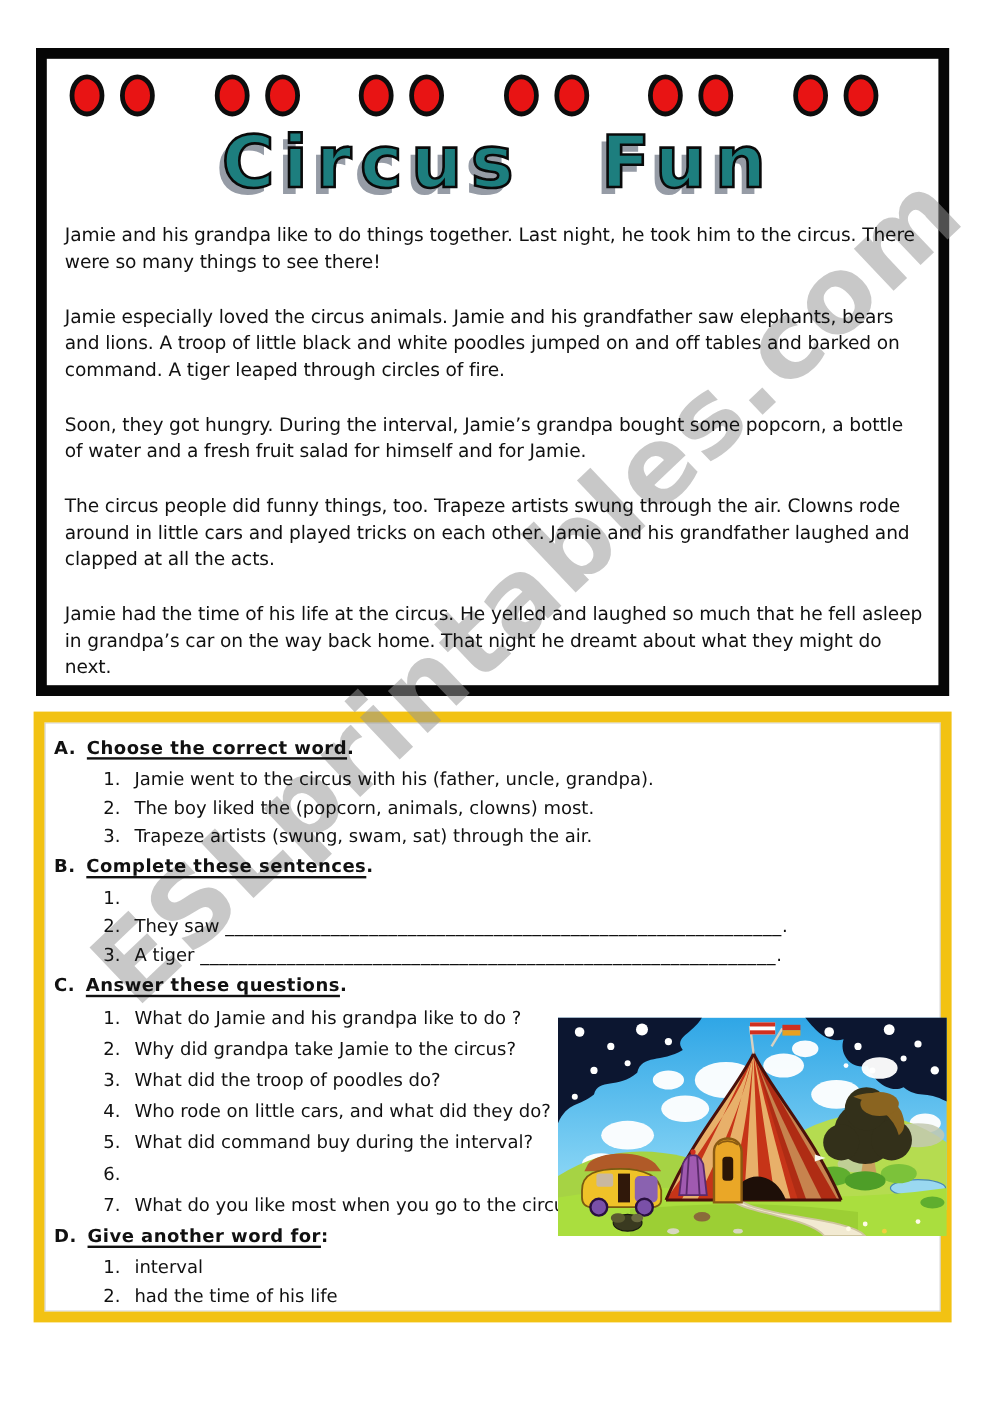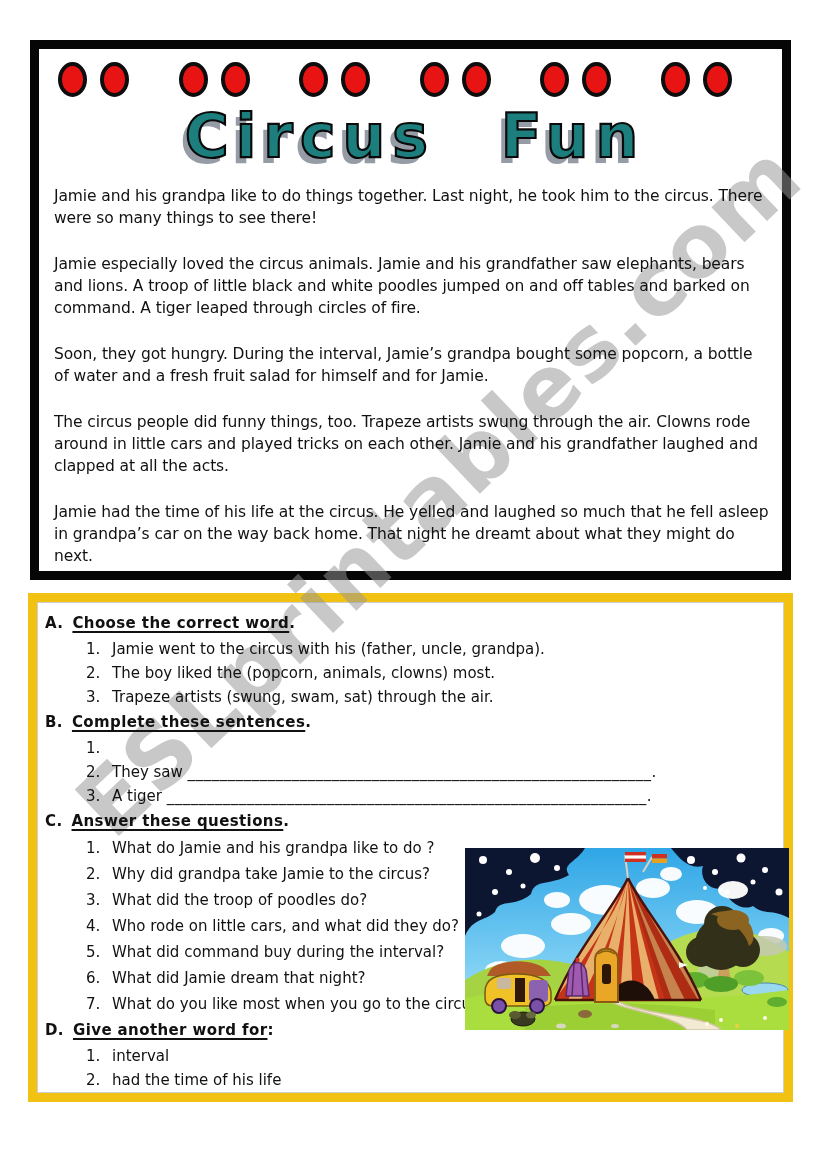"What did Jamie dream that" span.txt { html: <span>What did Jamie dream that night?</span> -> none }
